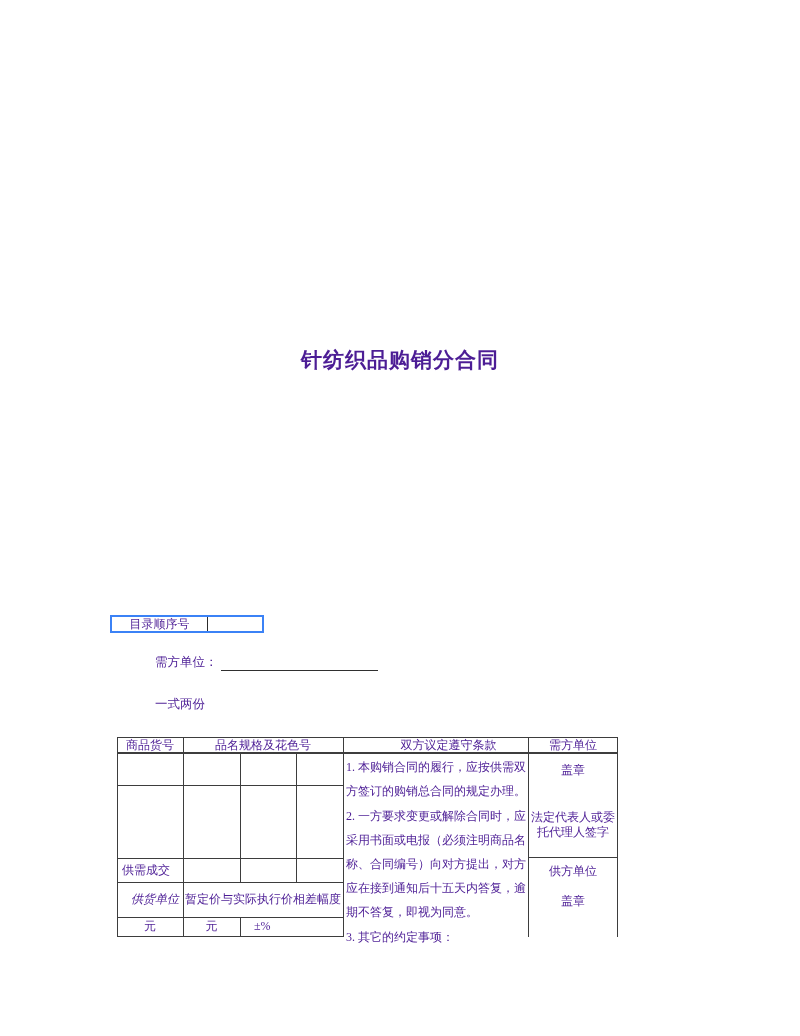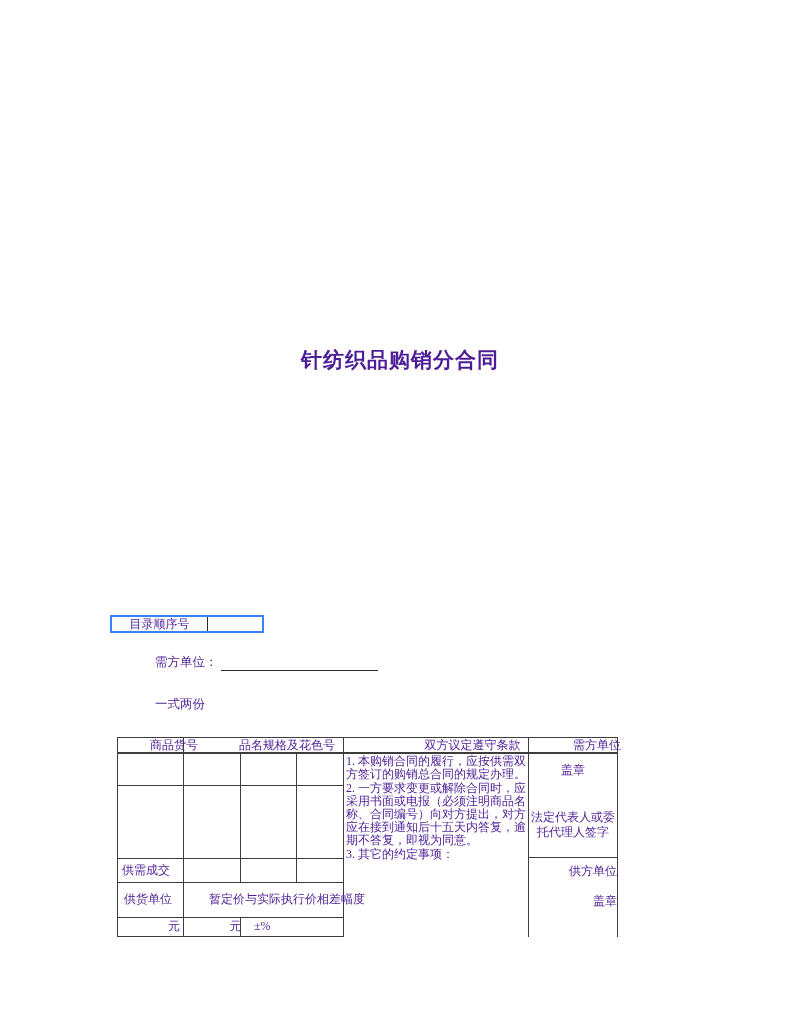"商品货号" .tc { margin-left: 24px -> none }
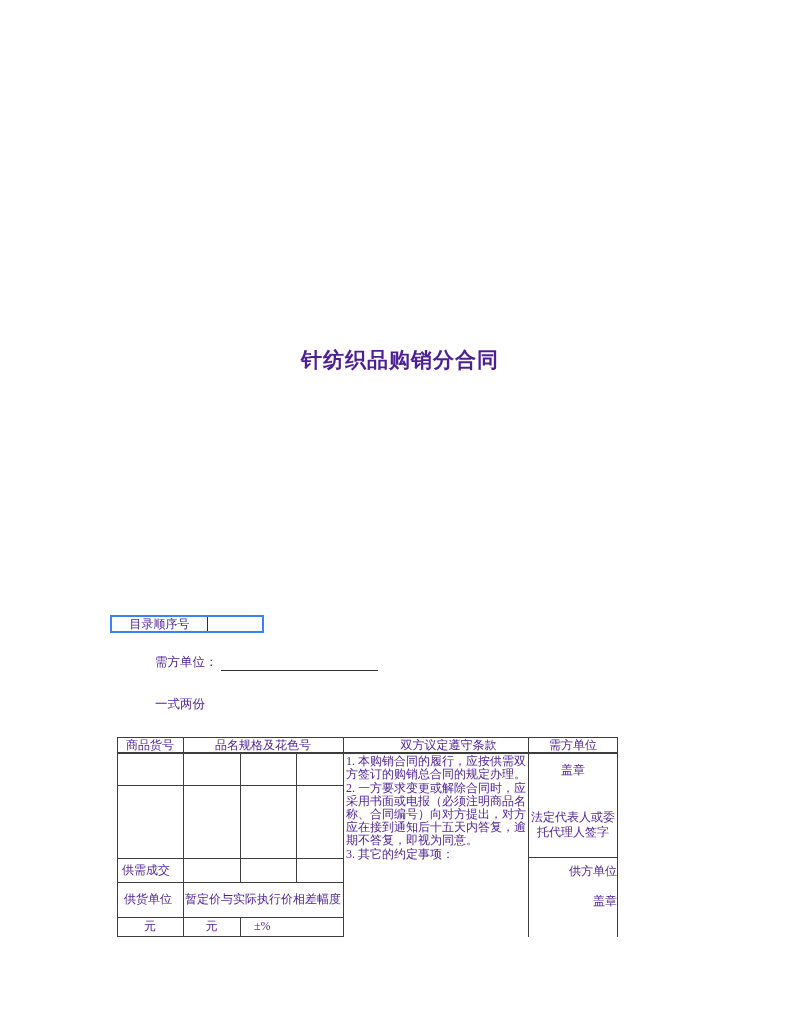"1. 本购销合同的履行，应按供需双方签订的购销总合同的规定办理。" .terms { line-height: 13px -> 24px }
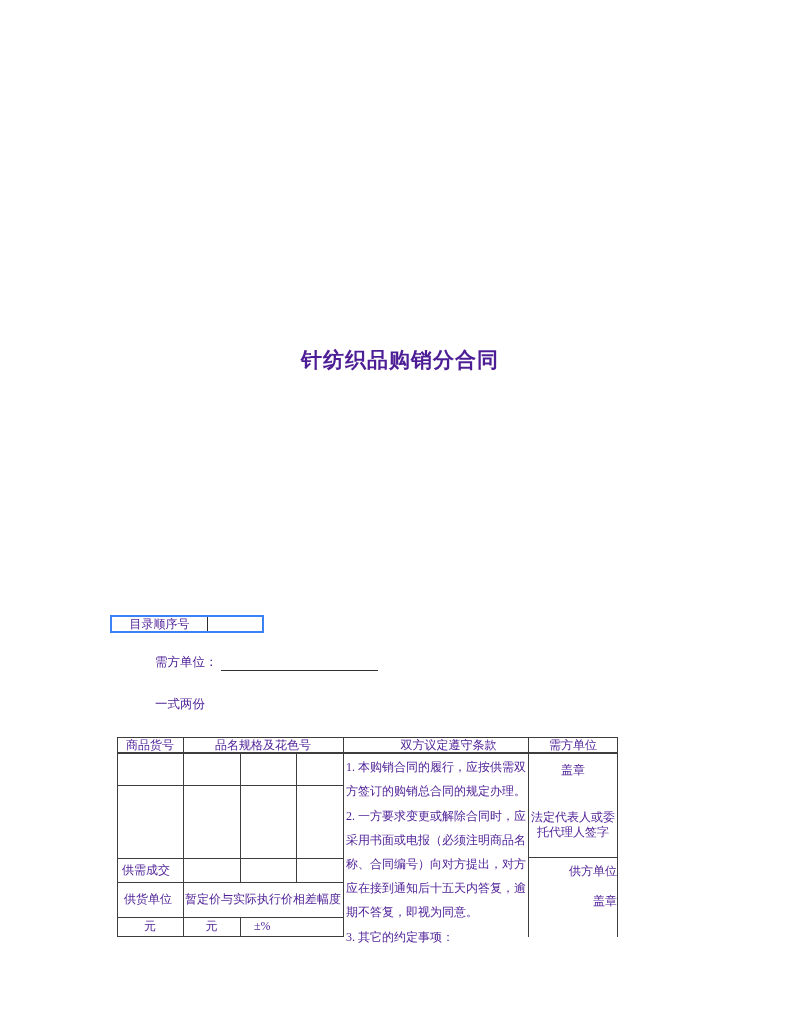"供方单位" div.rcol { align-items: flex-end -> none }
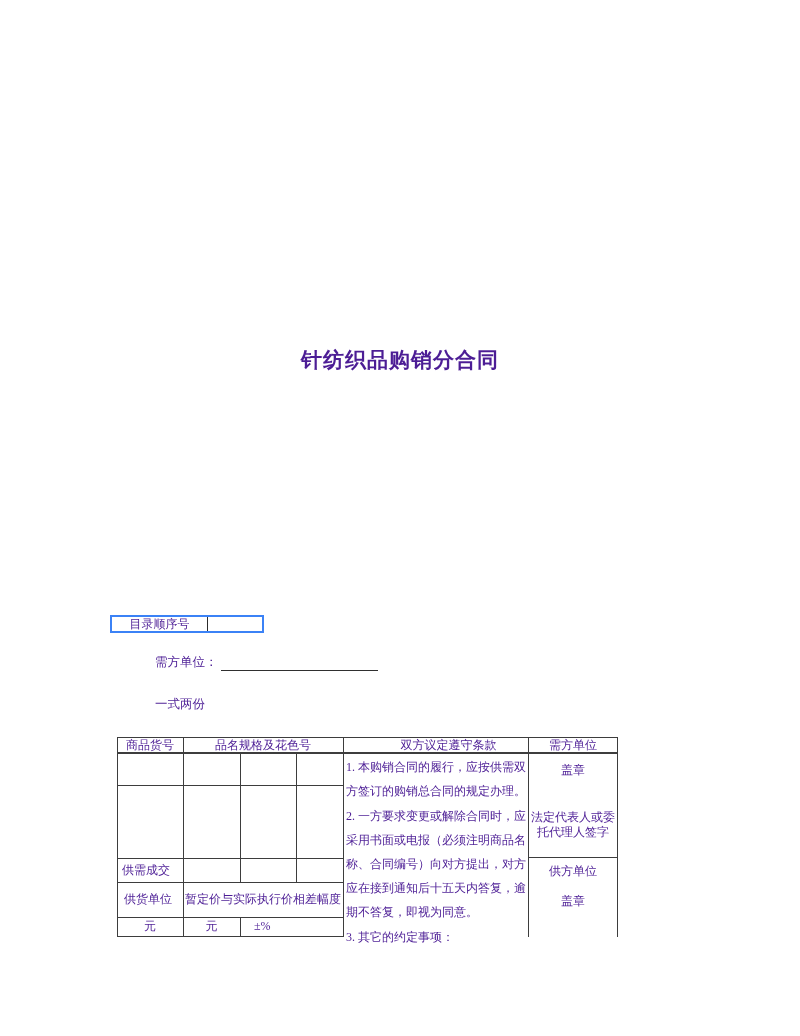"供货单位" div.tl { font-style: none -> italic; padding-left: 5px -> 12px }
